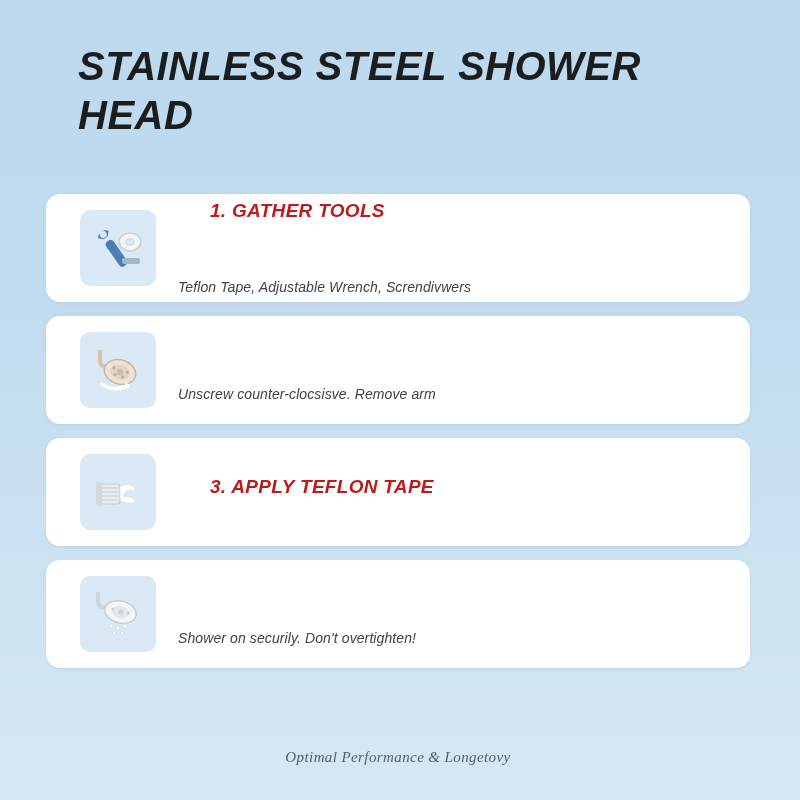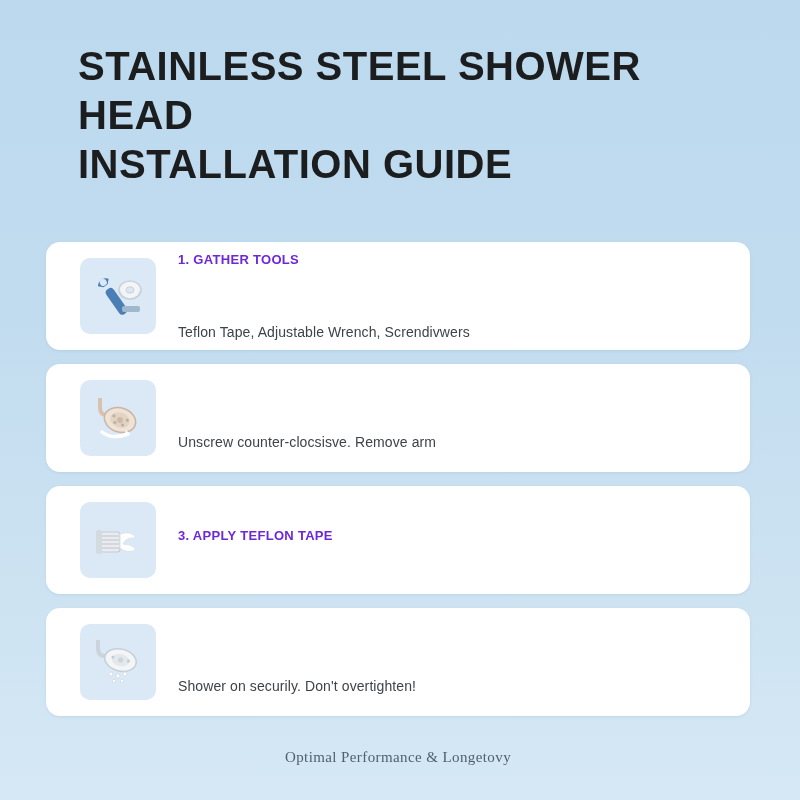"STAINLESS STEEL SHOWER HEAD" .page { font-style: none -> italic }
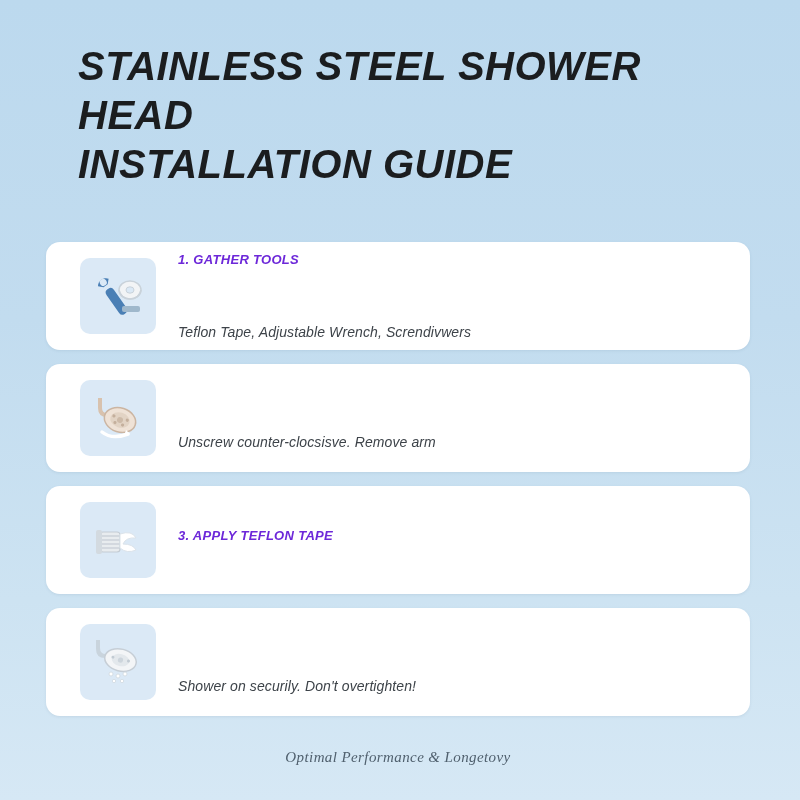"INSTALLATION GUIDE" div.title-line { html: <div>Installation Guide</div> -> none }
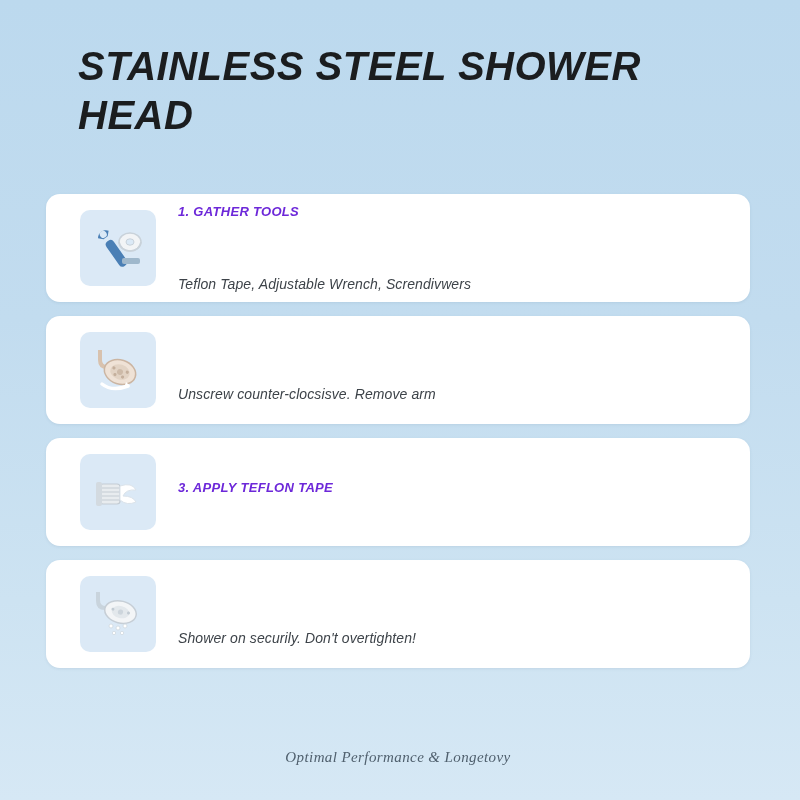"1. GATHER TOOLS" .step-title { color: #6d28d9 -> #b91c1c; font-size: 13px -> 19px; margin-left: none -> 32px }
